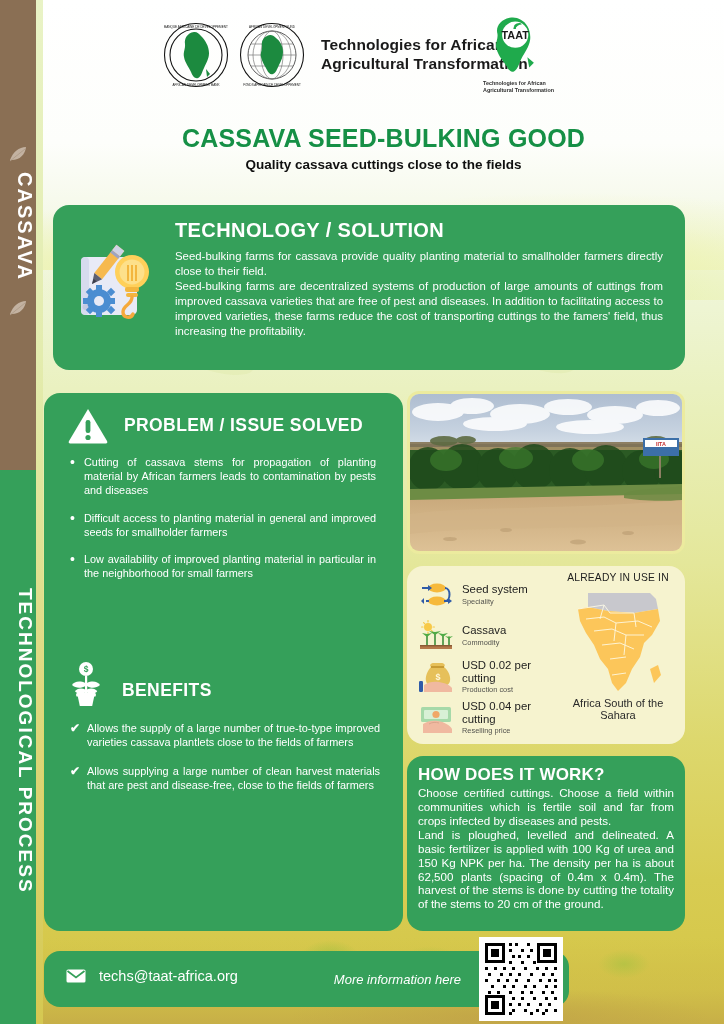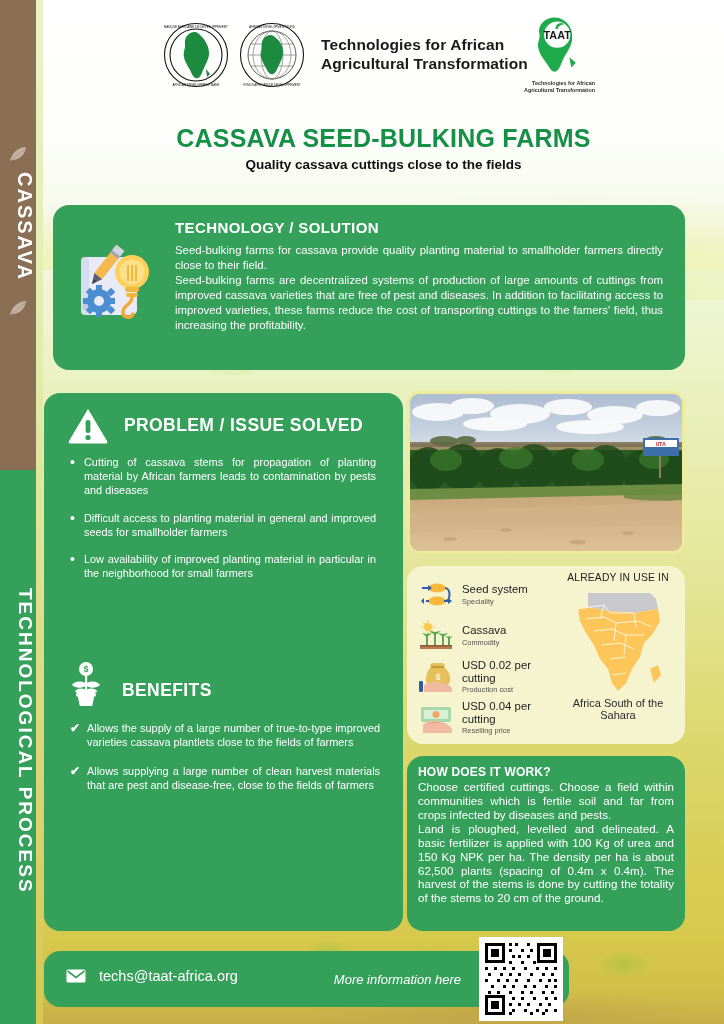"TAAT" .taat-logo { text-align: right -> left }
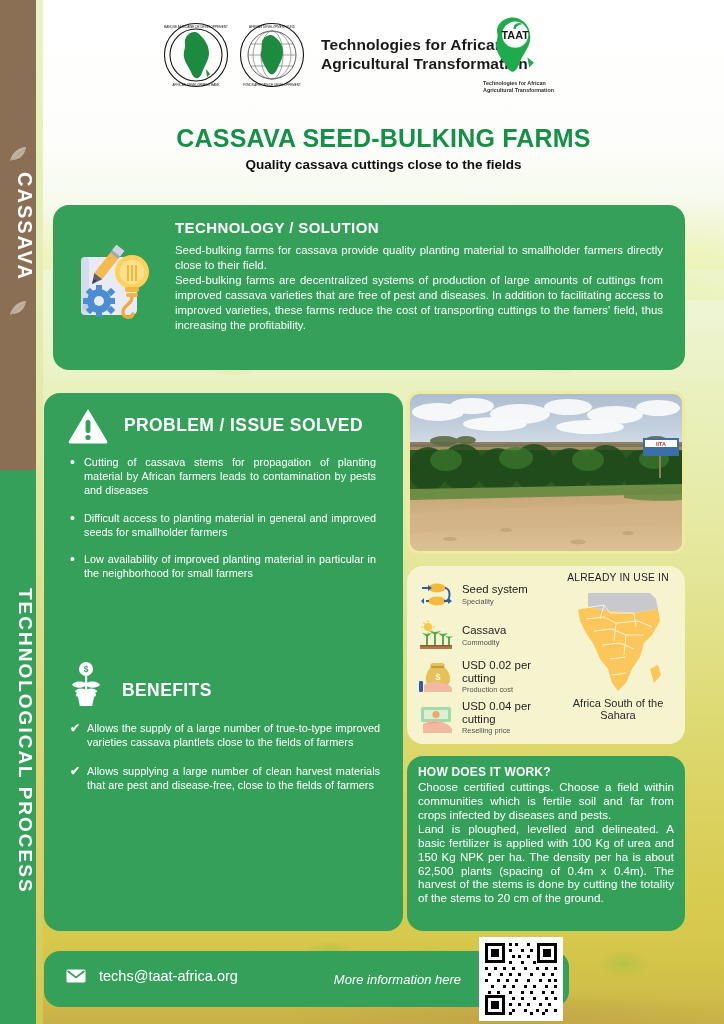"CASSAVA SEED-BULKING FARMS" div.main-title { text: FARMS -> GOOD }
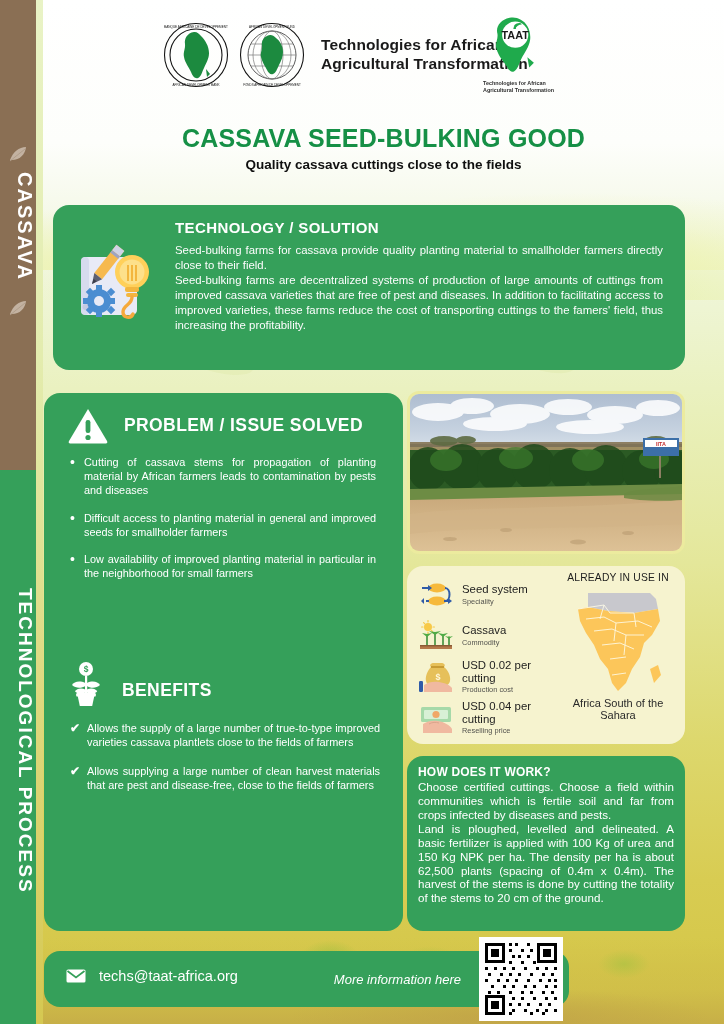"TECHNOLOGY / SOLUTION" .sec-head { font-size: 15px -> 20px }
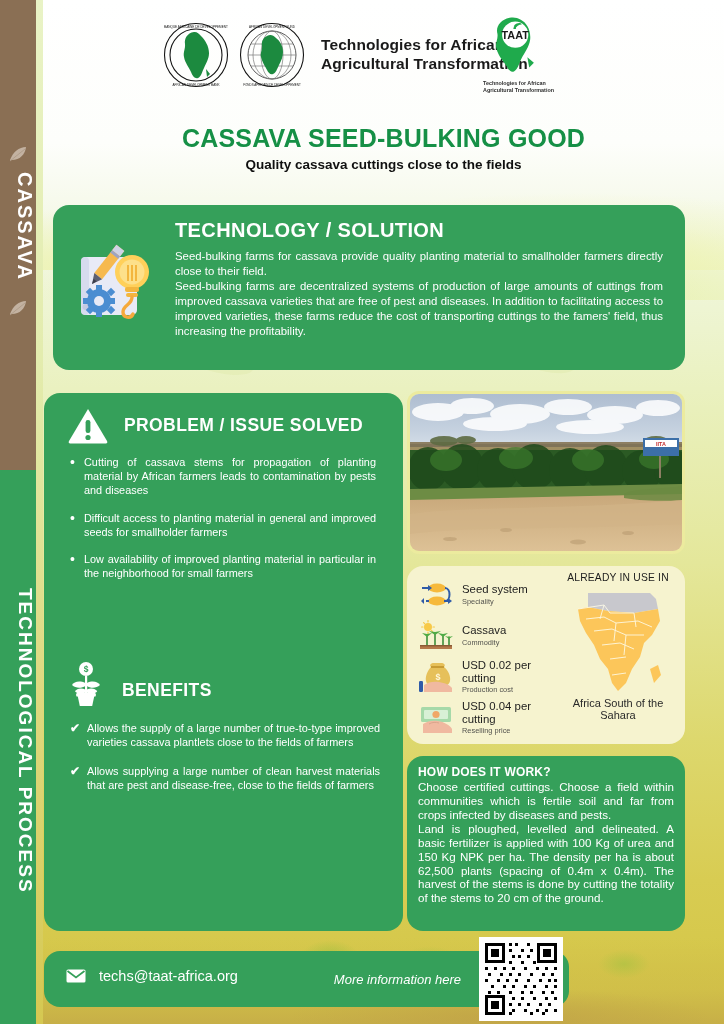"HOW DOES IT WORK?" .how-head { font-size: 12px -> 17px }
